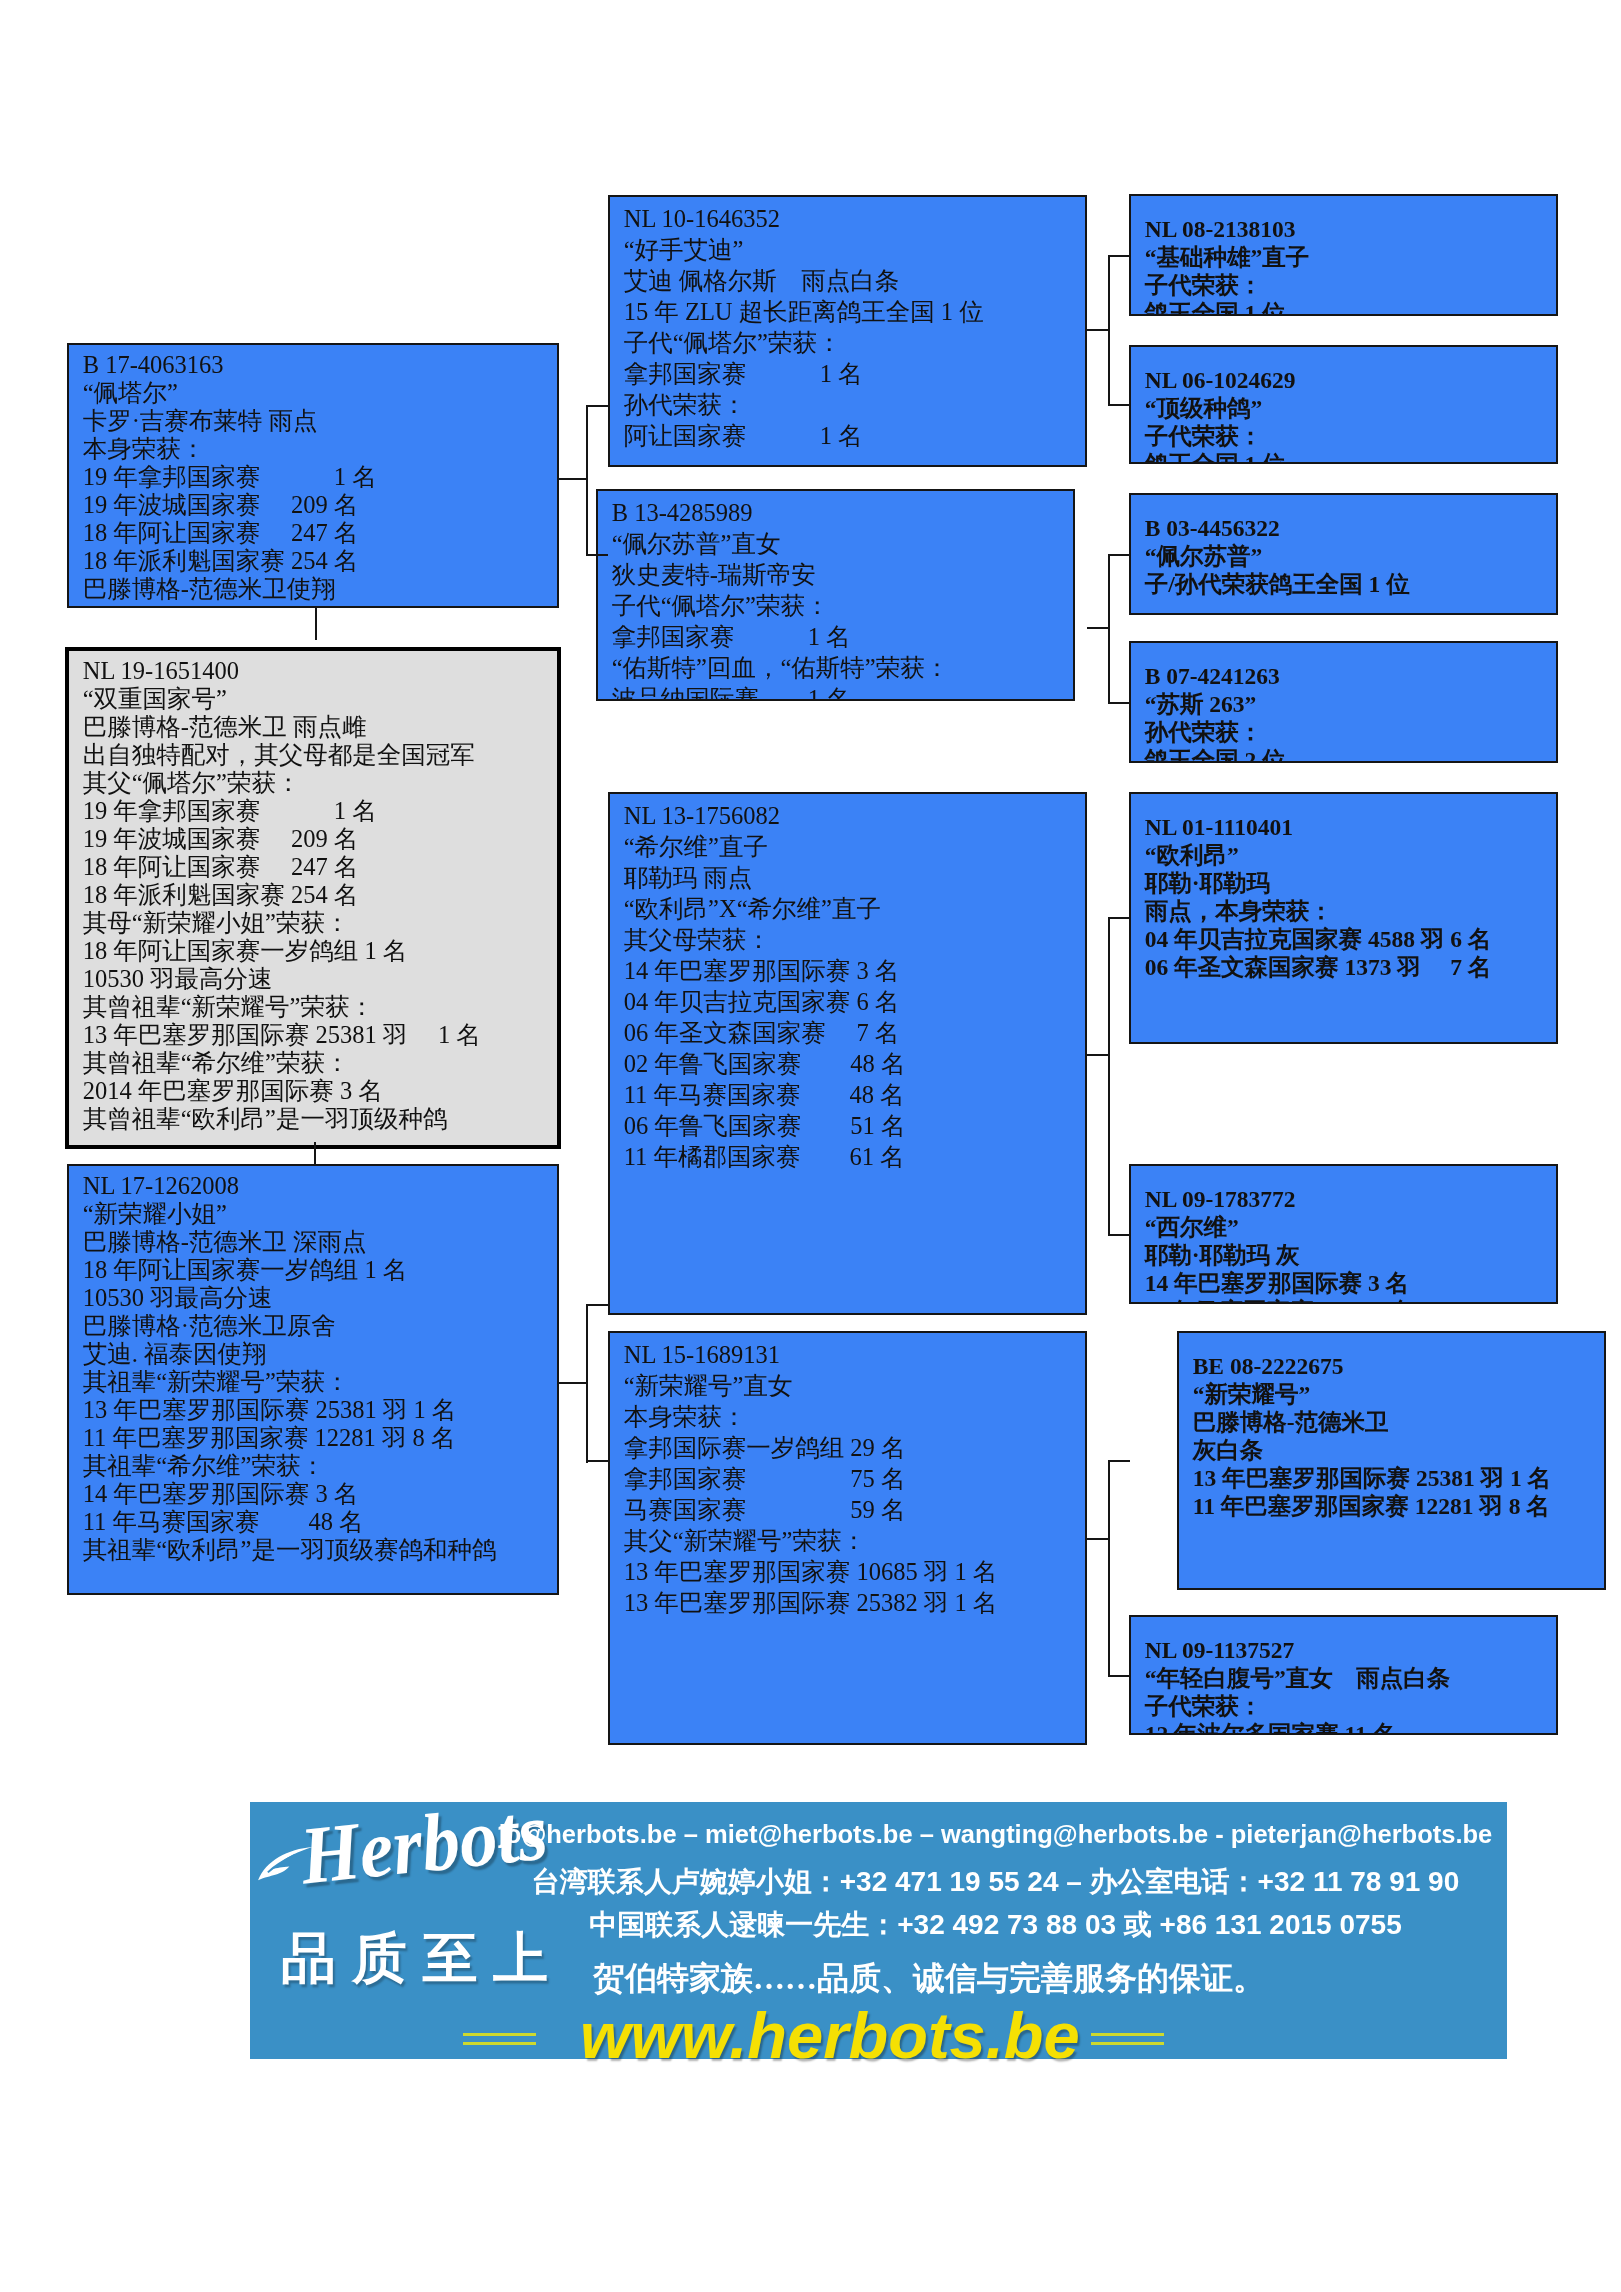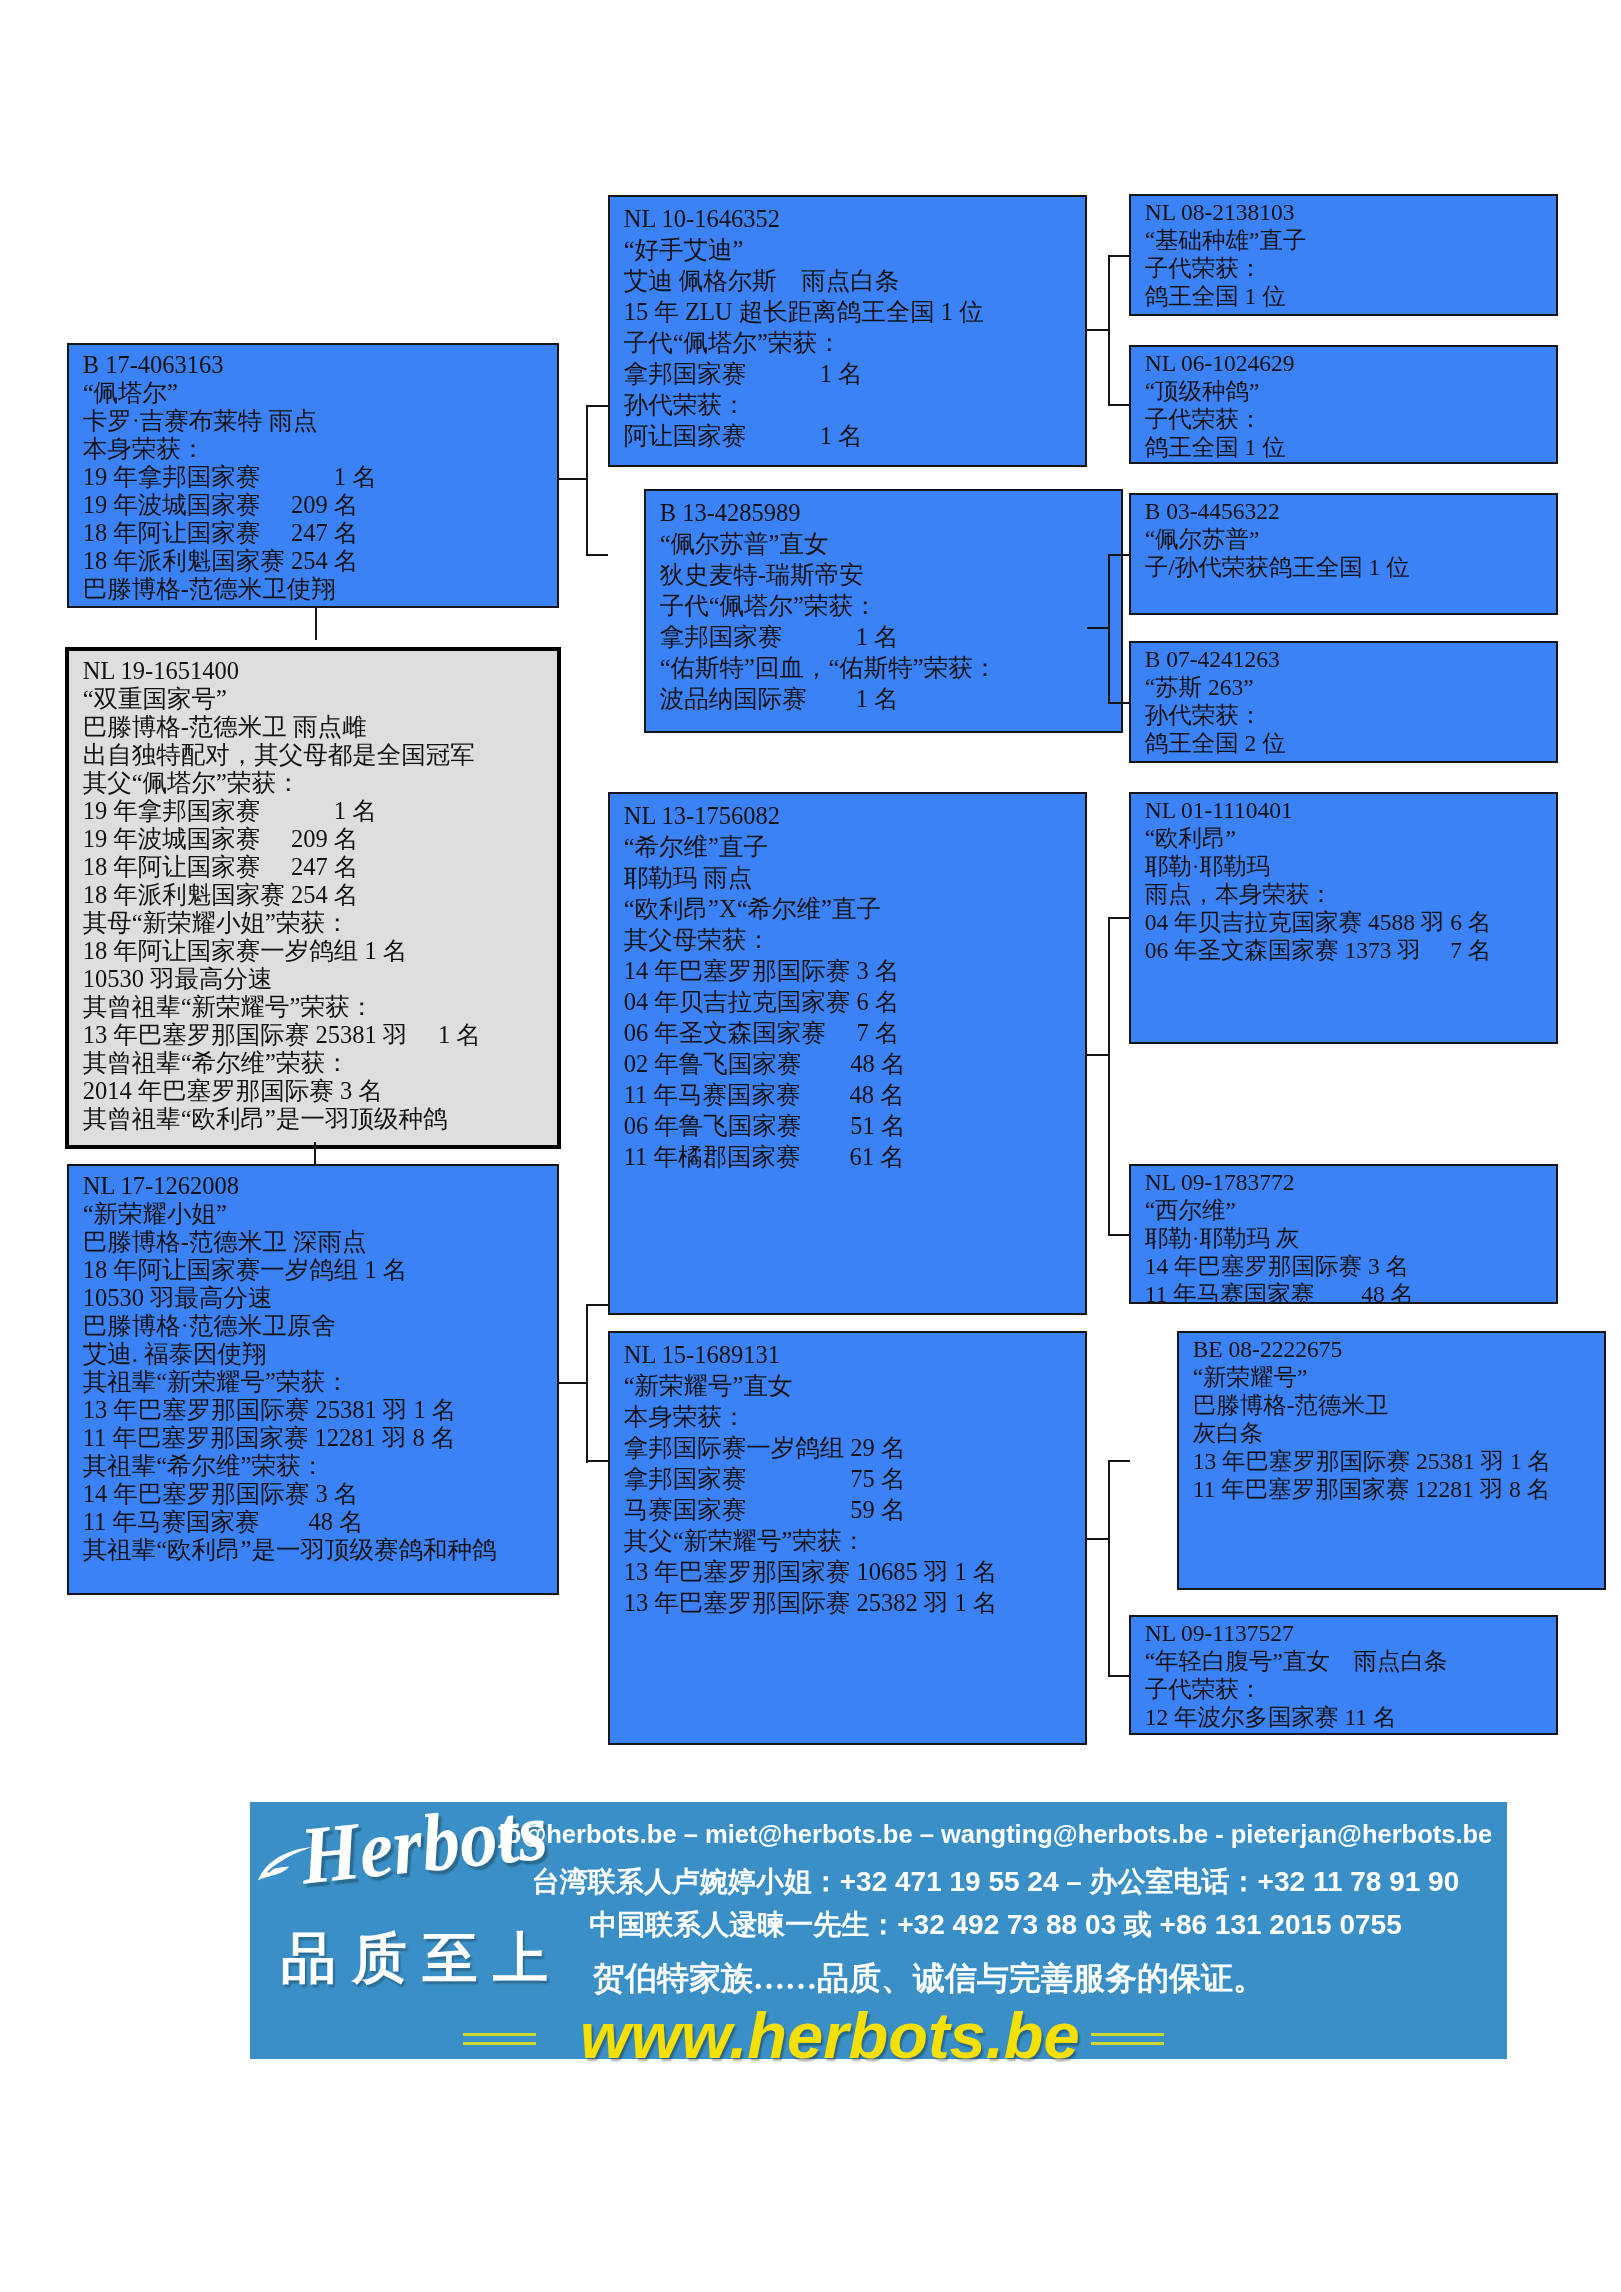"NL 08-2138103" .box.rightcol { font-weight: none -> bold; padding-top: 2px -> 19px }
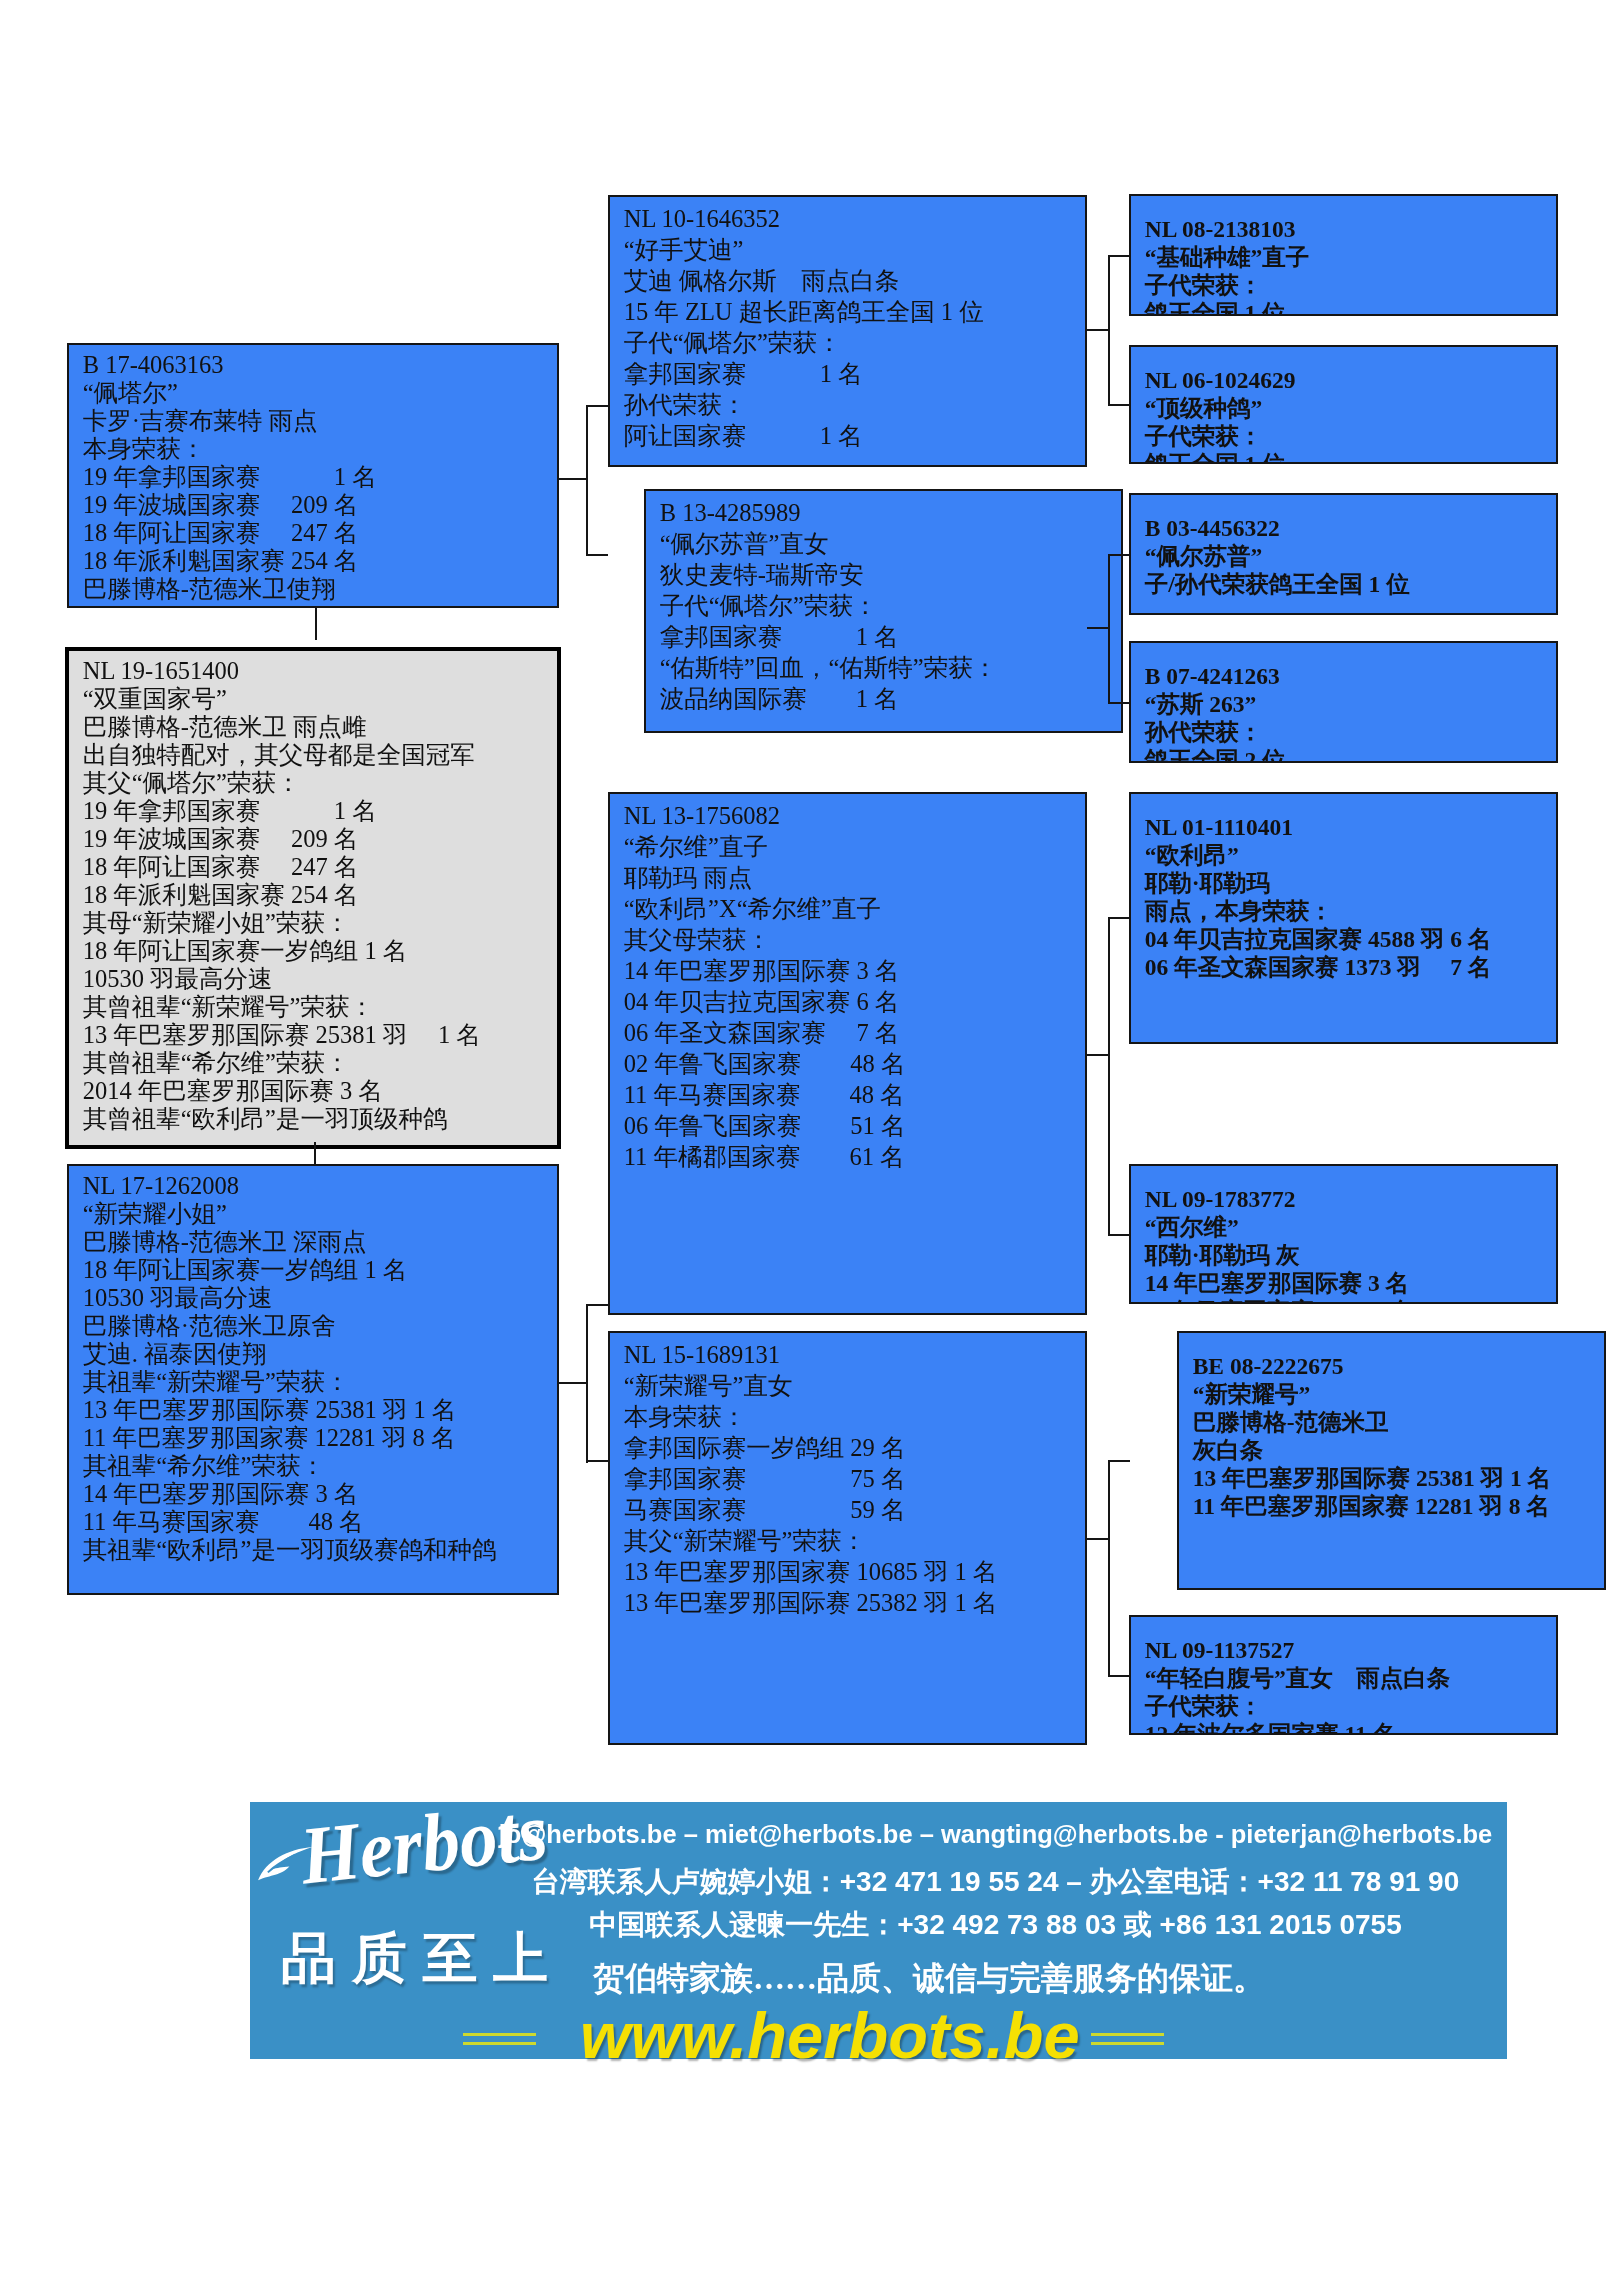"B 13-4285989" #box-sire-dam { height: 244px -> 212px; left: 644px -> 596px }
